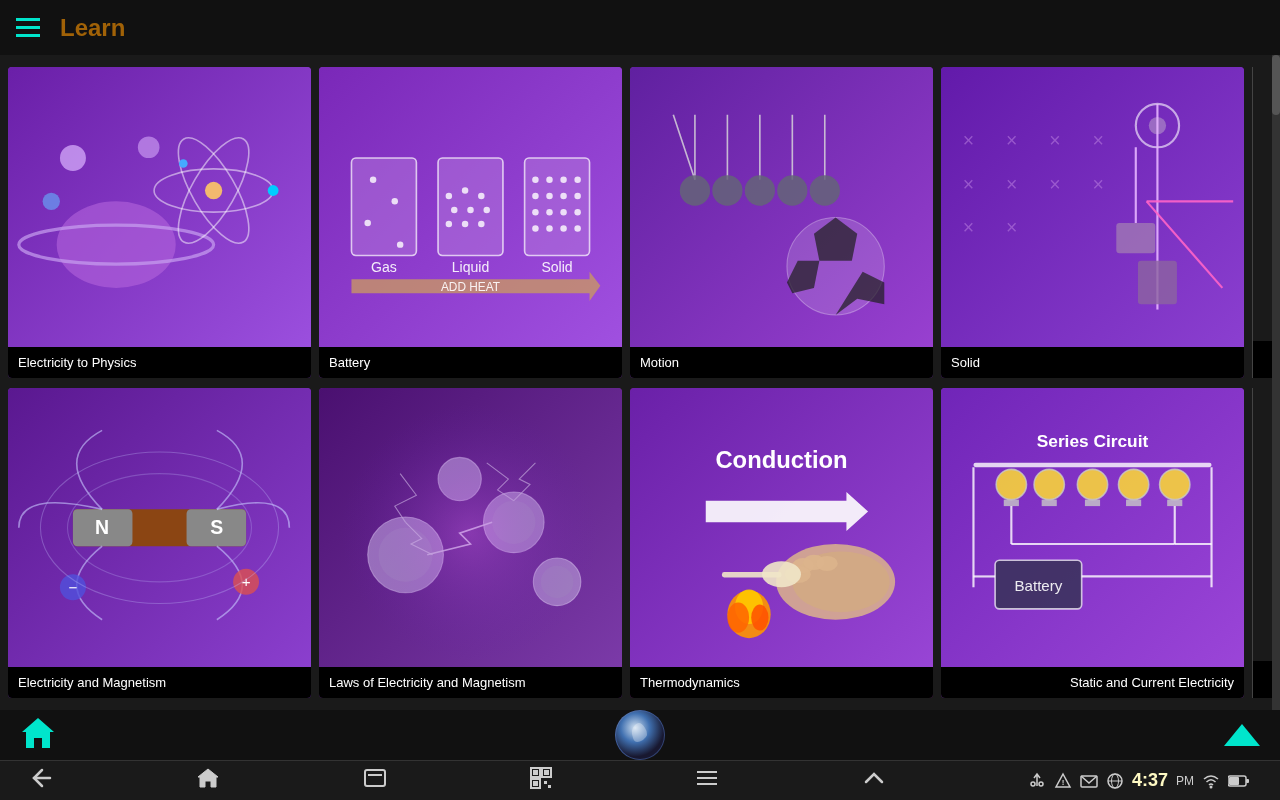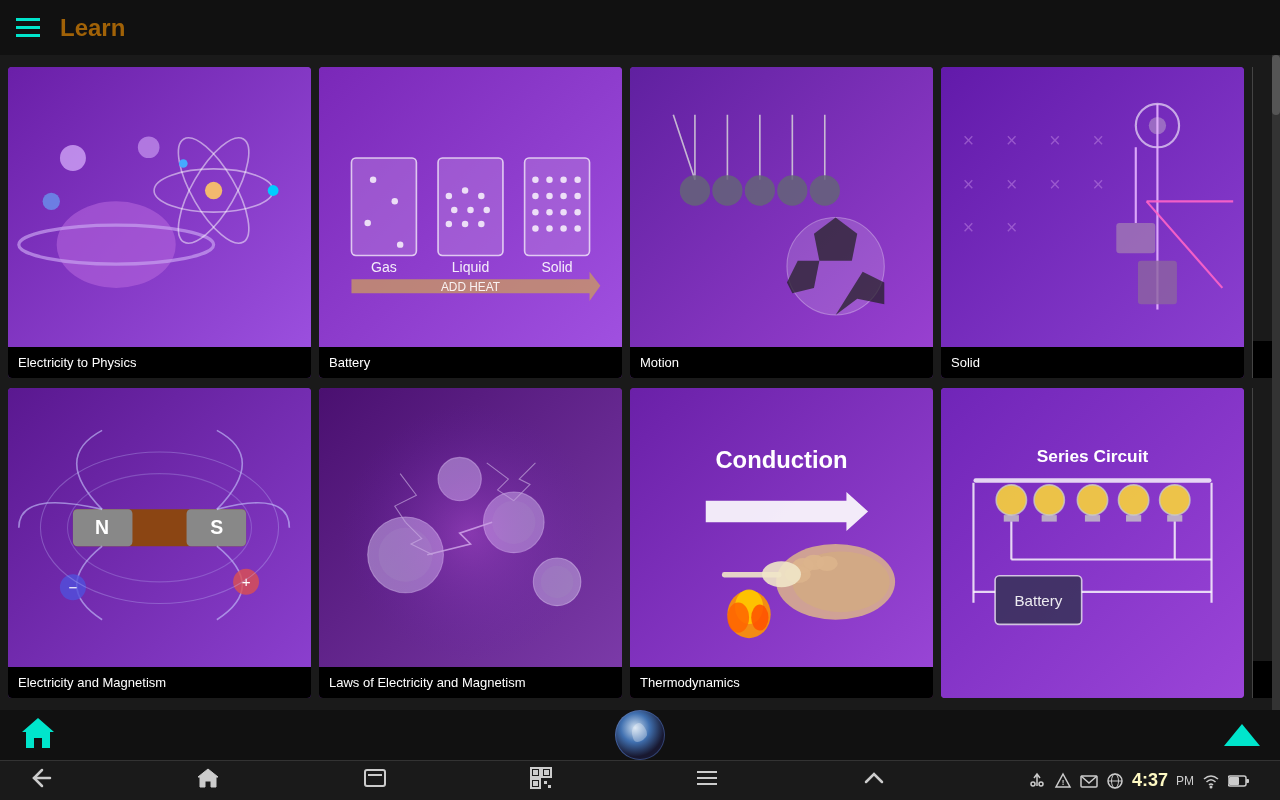"Static and Current Electricity" div.card-label { html: none -> <div>Static and Current Electricity</div> }
